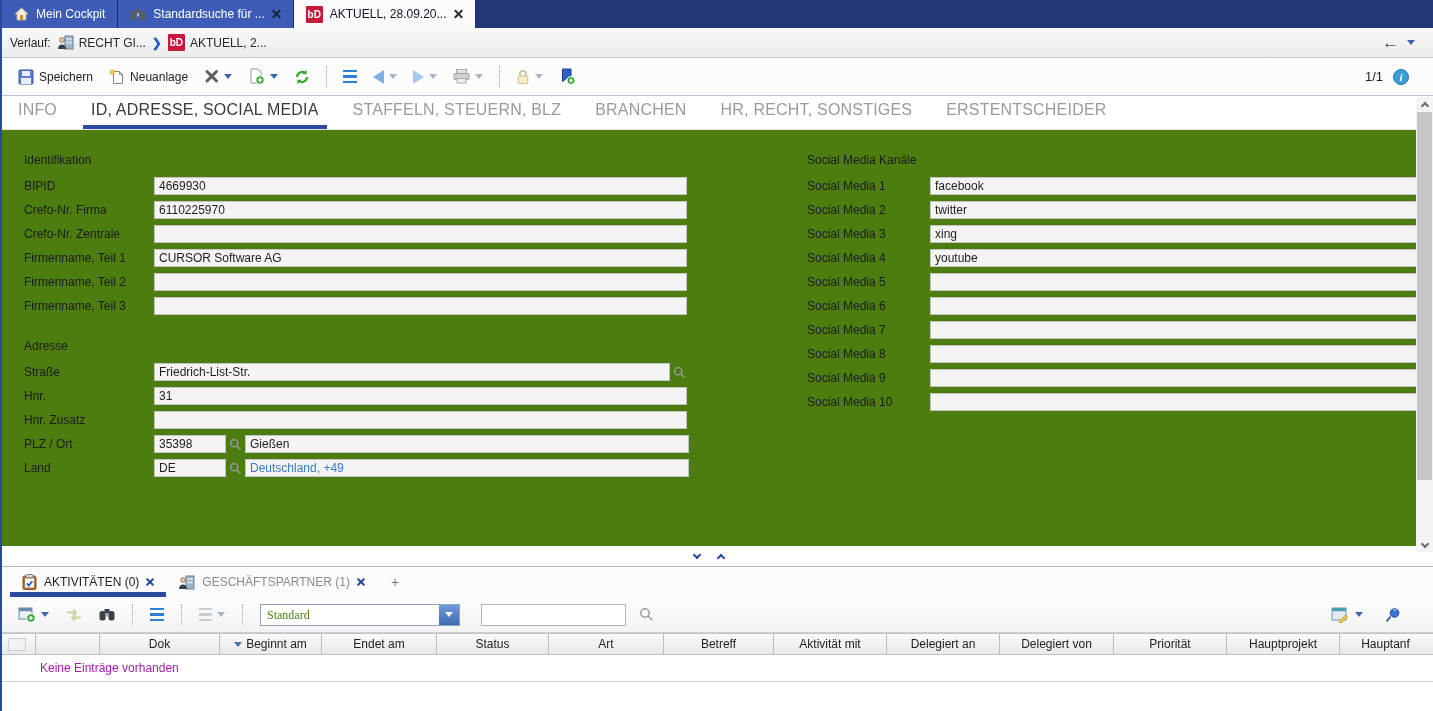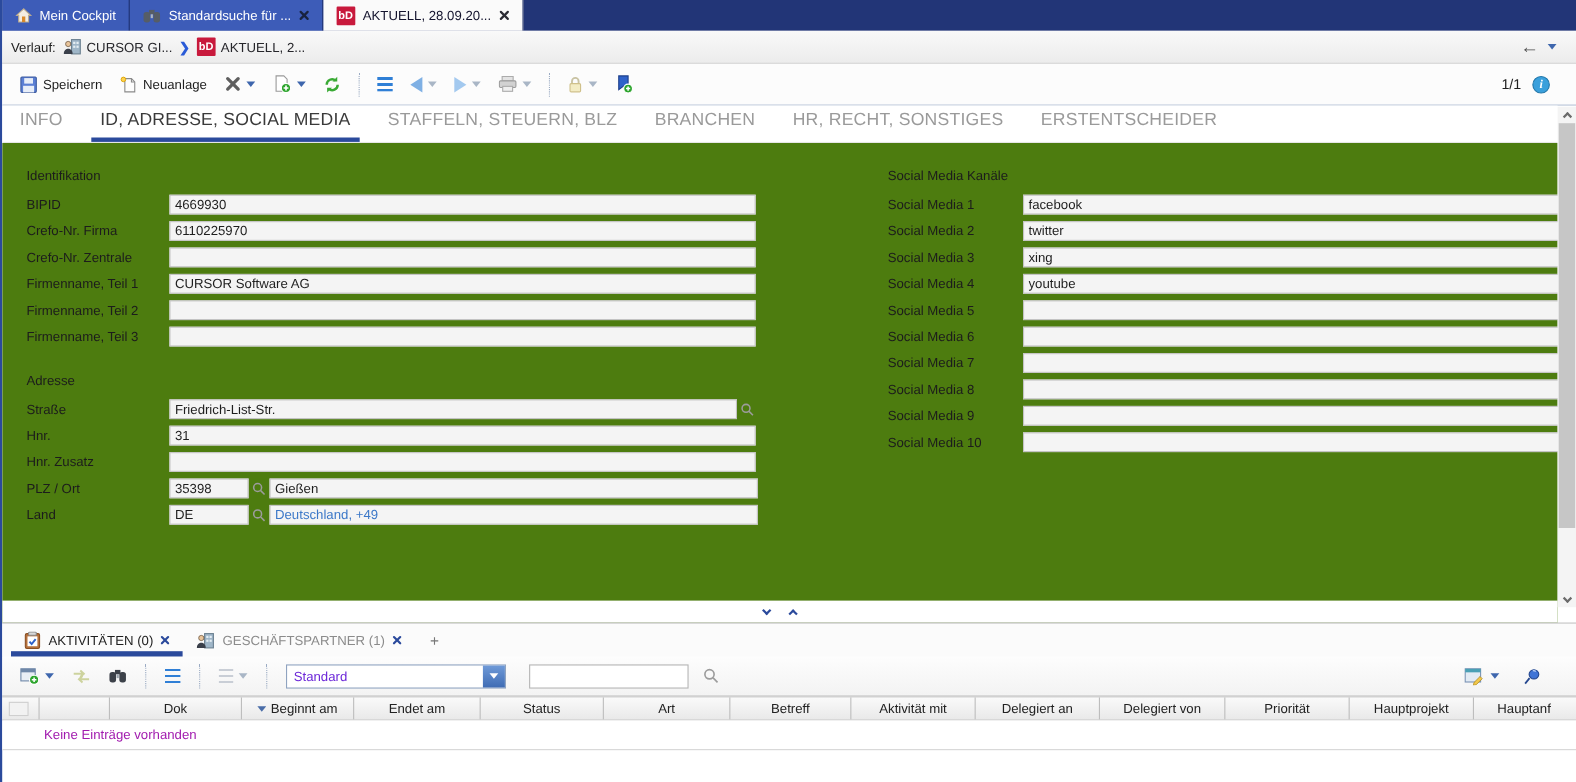"CURSOR GI..." span { text: CURSOR -> RECHT }
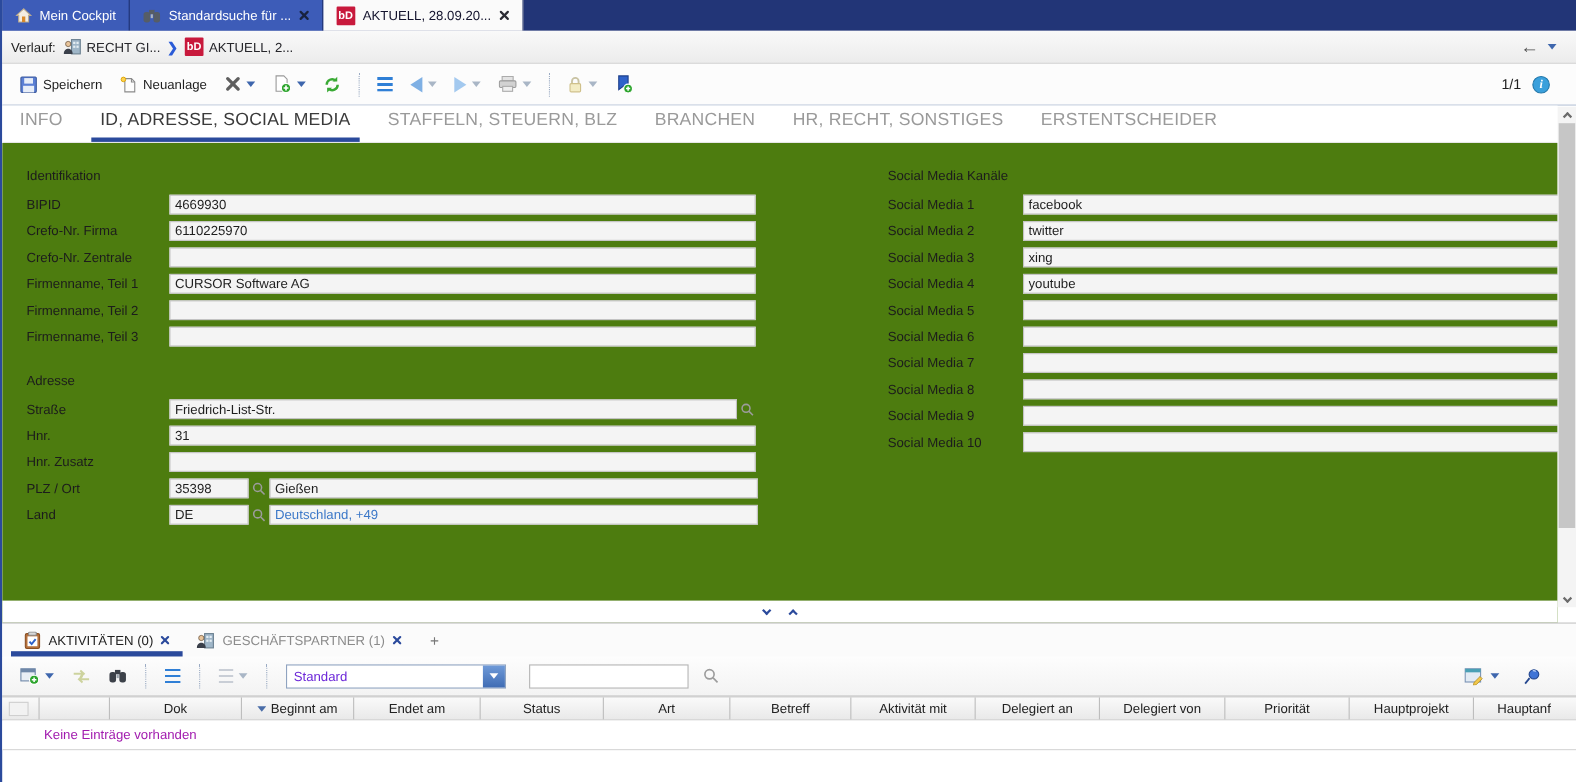"Standard" .combo .combo-text { color: #6d28d9 -> #4d7c0f; font-family: none -> Liberation Serif, serif }
